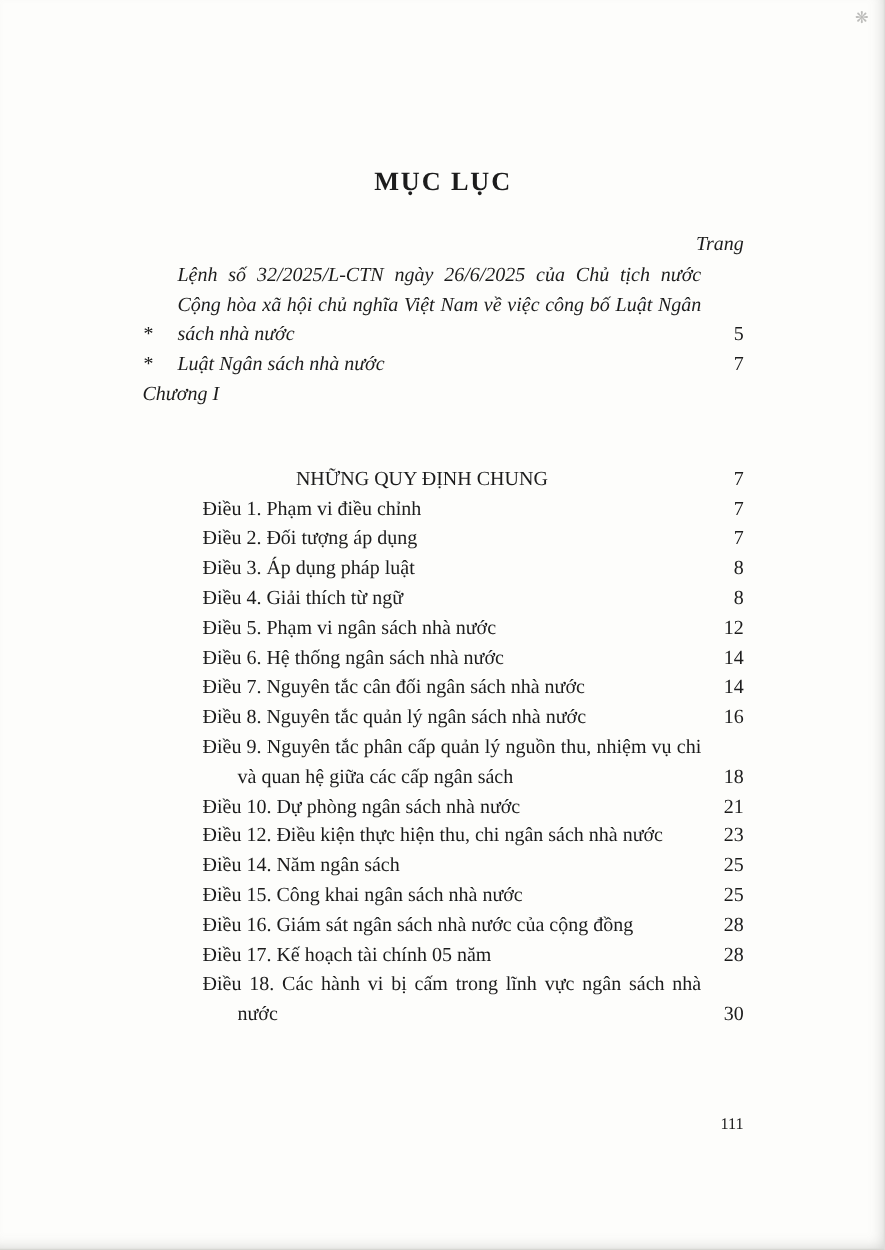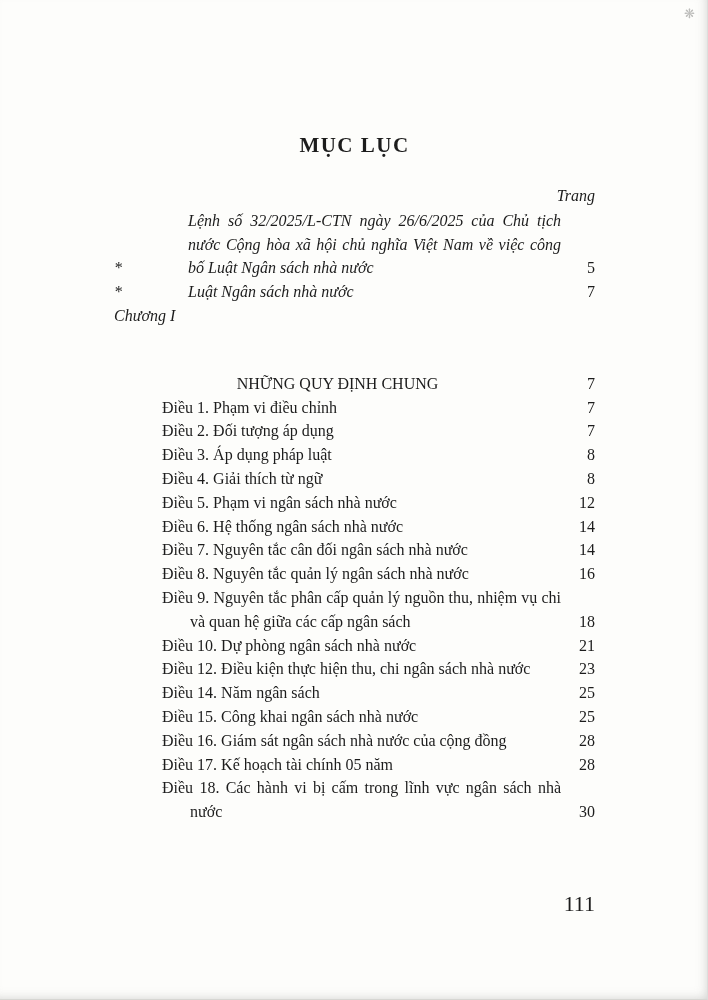"Lệnh số 32/2025/L-CTN ngày 26/6/2025" .entry-text.italic { margin-left: 46px -> none }
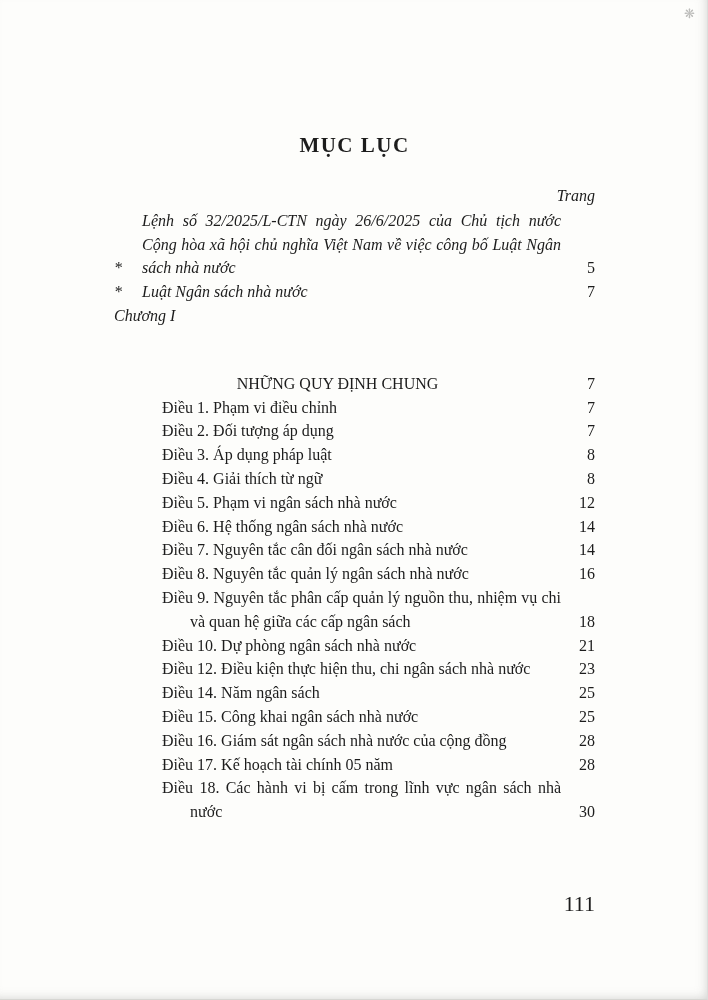"111" .page-number { font-size: 22px -> 13px }
